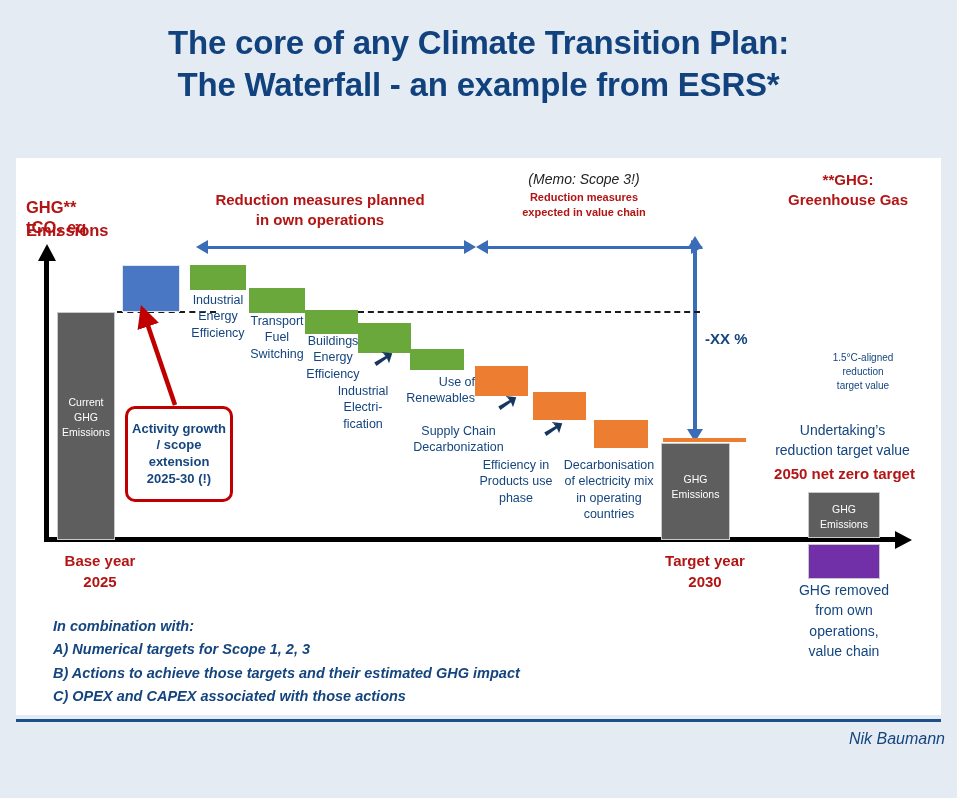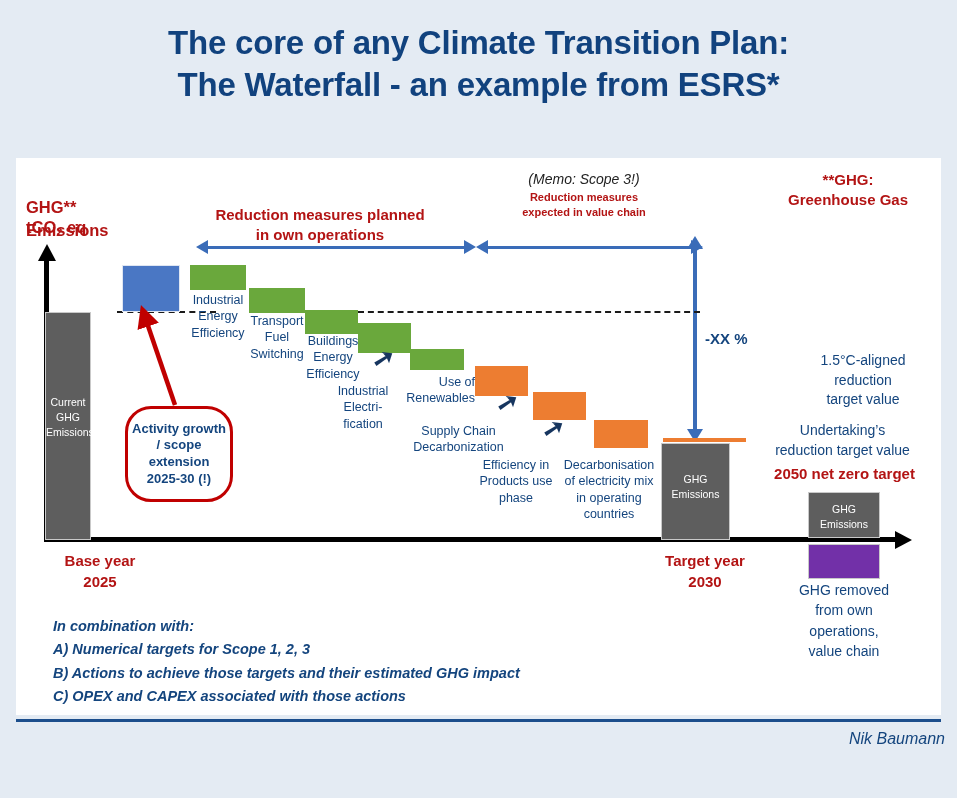"Reduction measures planned" .hdr-own { top: 205px -> 190px }
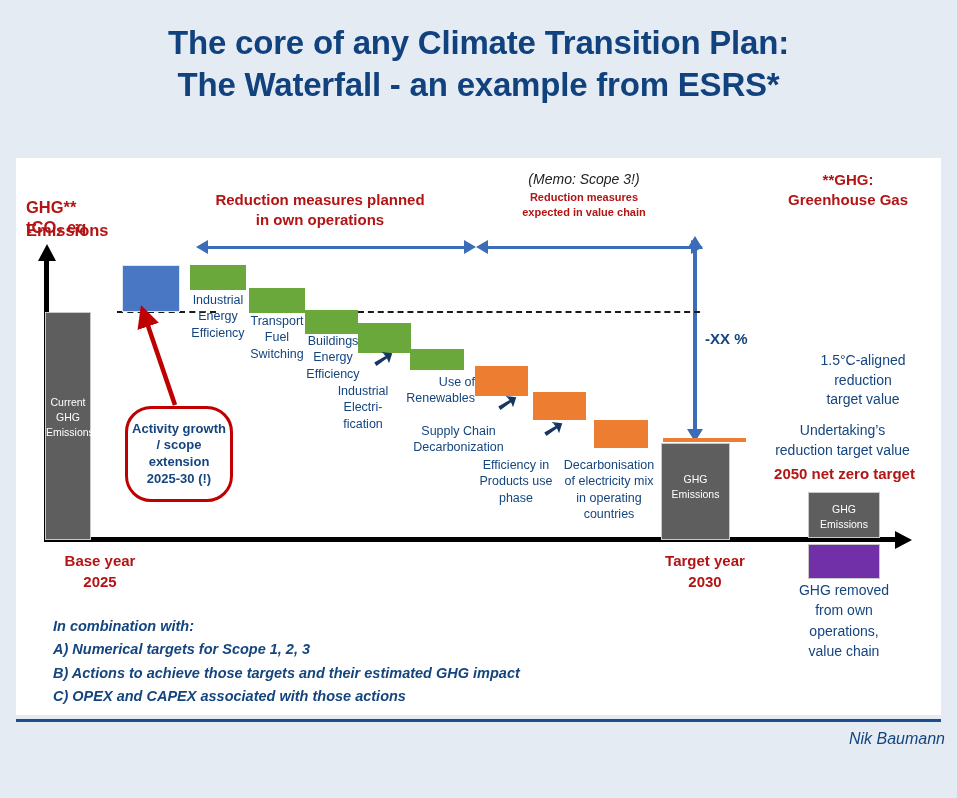"1.5°C-aligned" div.clab { font-size: 14px -> 10px }
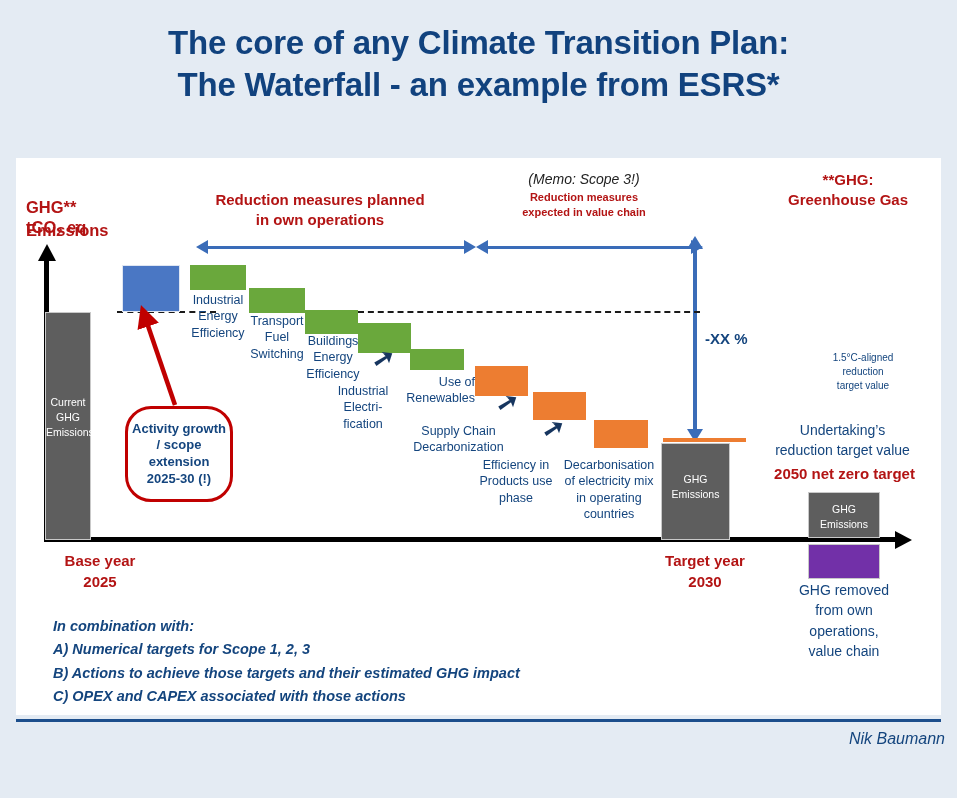"Current" div.bar { left: 45px -> 57px; width: 46px -> 58px }
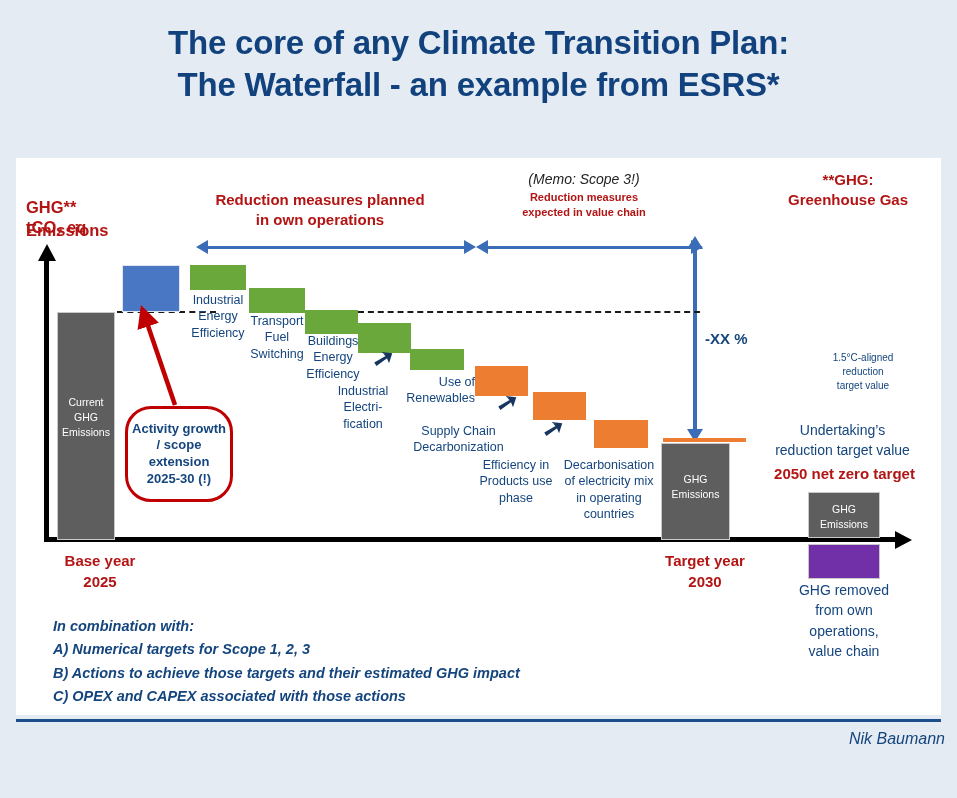"Activity growth / scope extension" .bubble { border-radius: 26px -> 10px }
